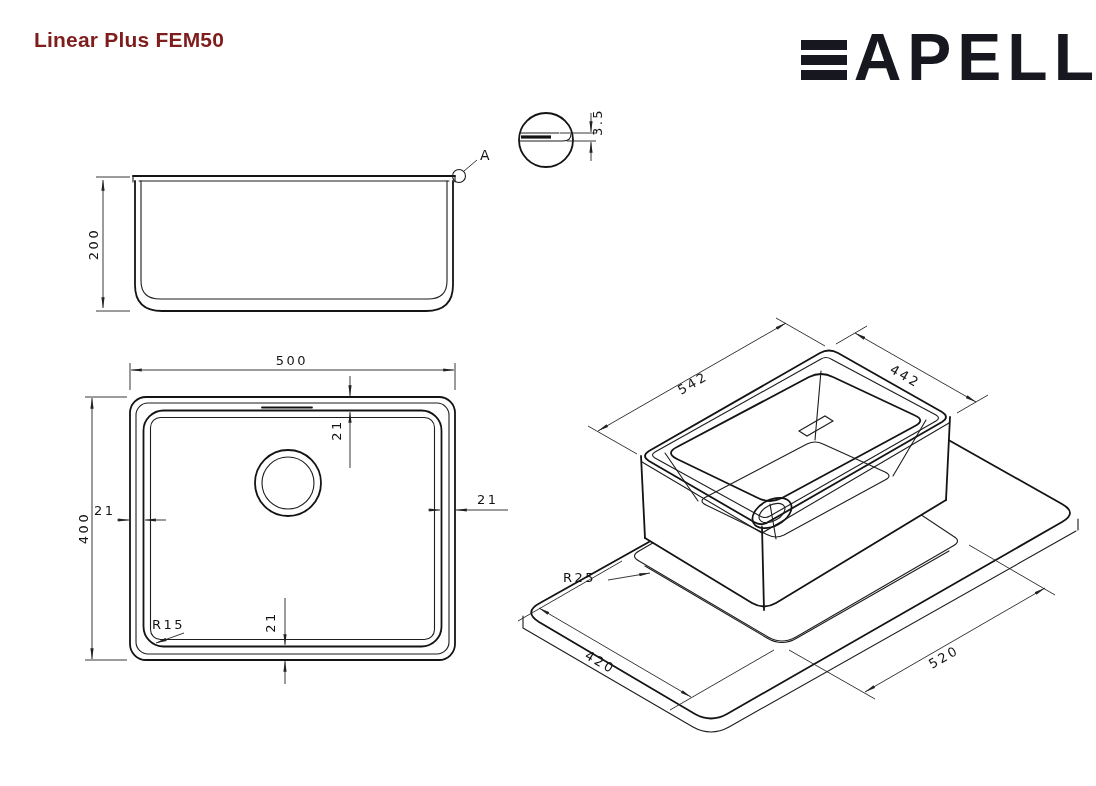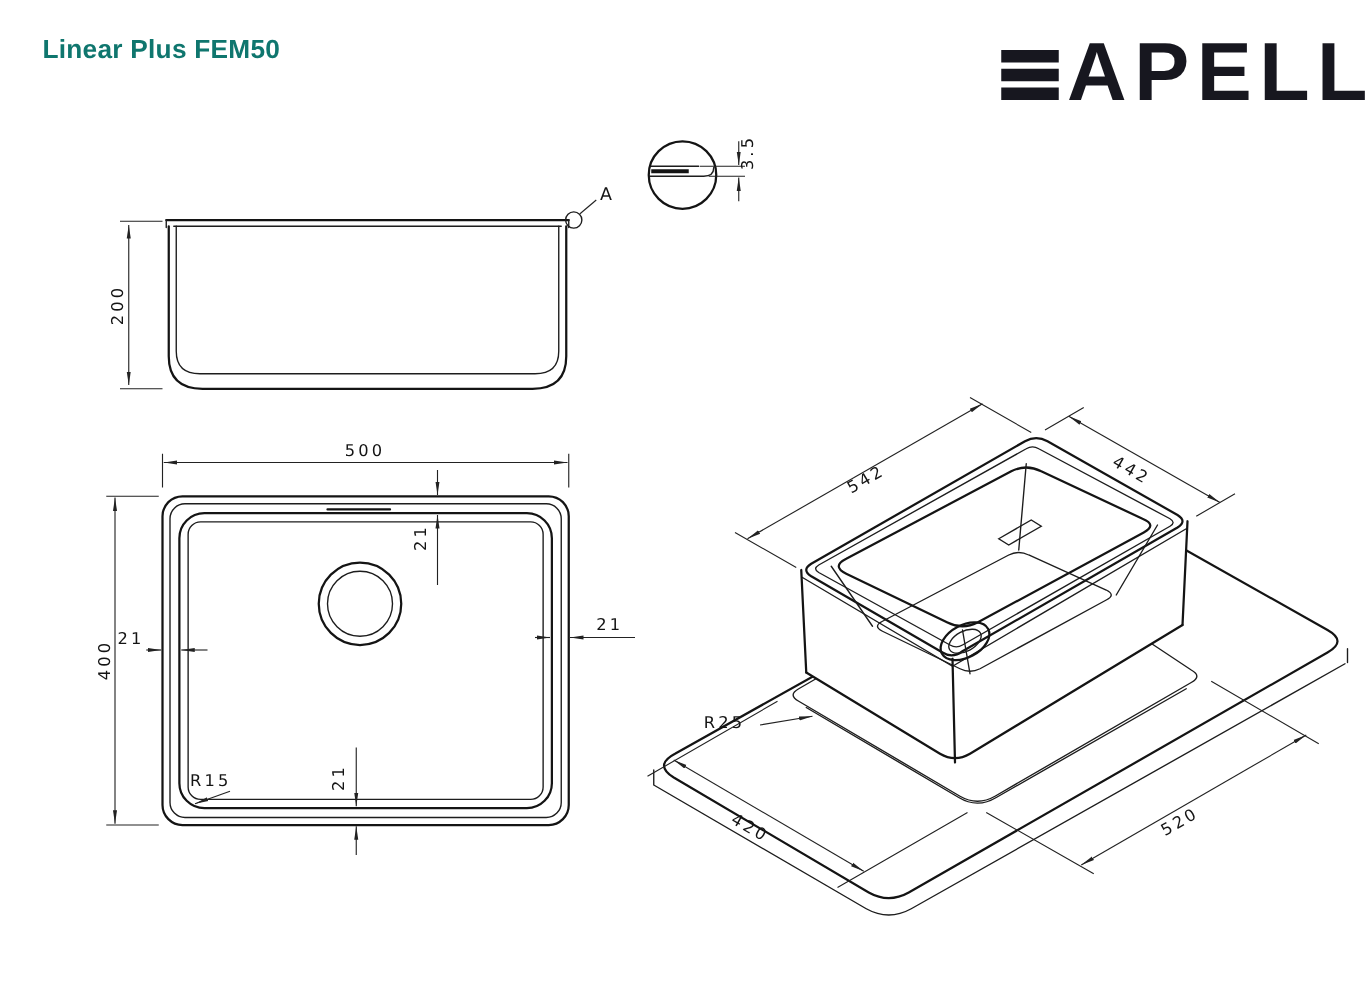"Linear Plus FEM50" .title { color: #0f766e -> #7f1d1d }
